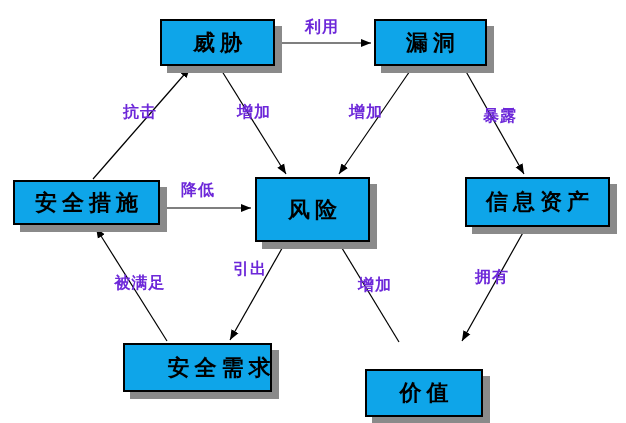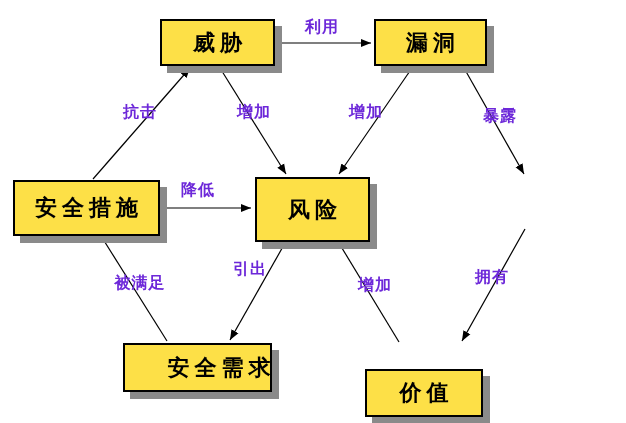"威胁" .node { background: #fde047 -> #0ea5e9 }
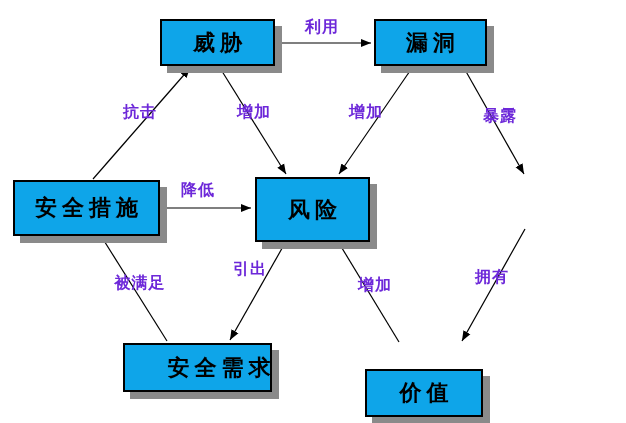"安全措施" div.node { height: 56px -> 45px }
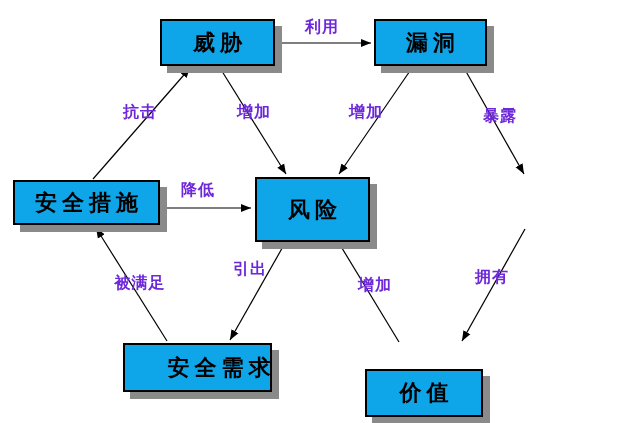"信息资产" div.node { html: none -> <div>信息资产</div> }
